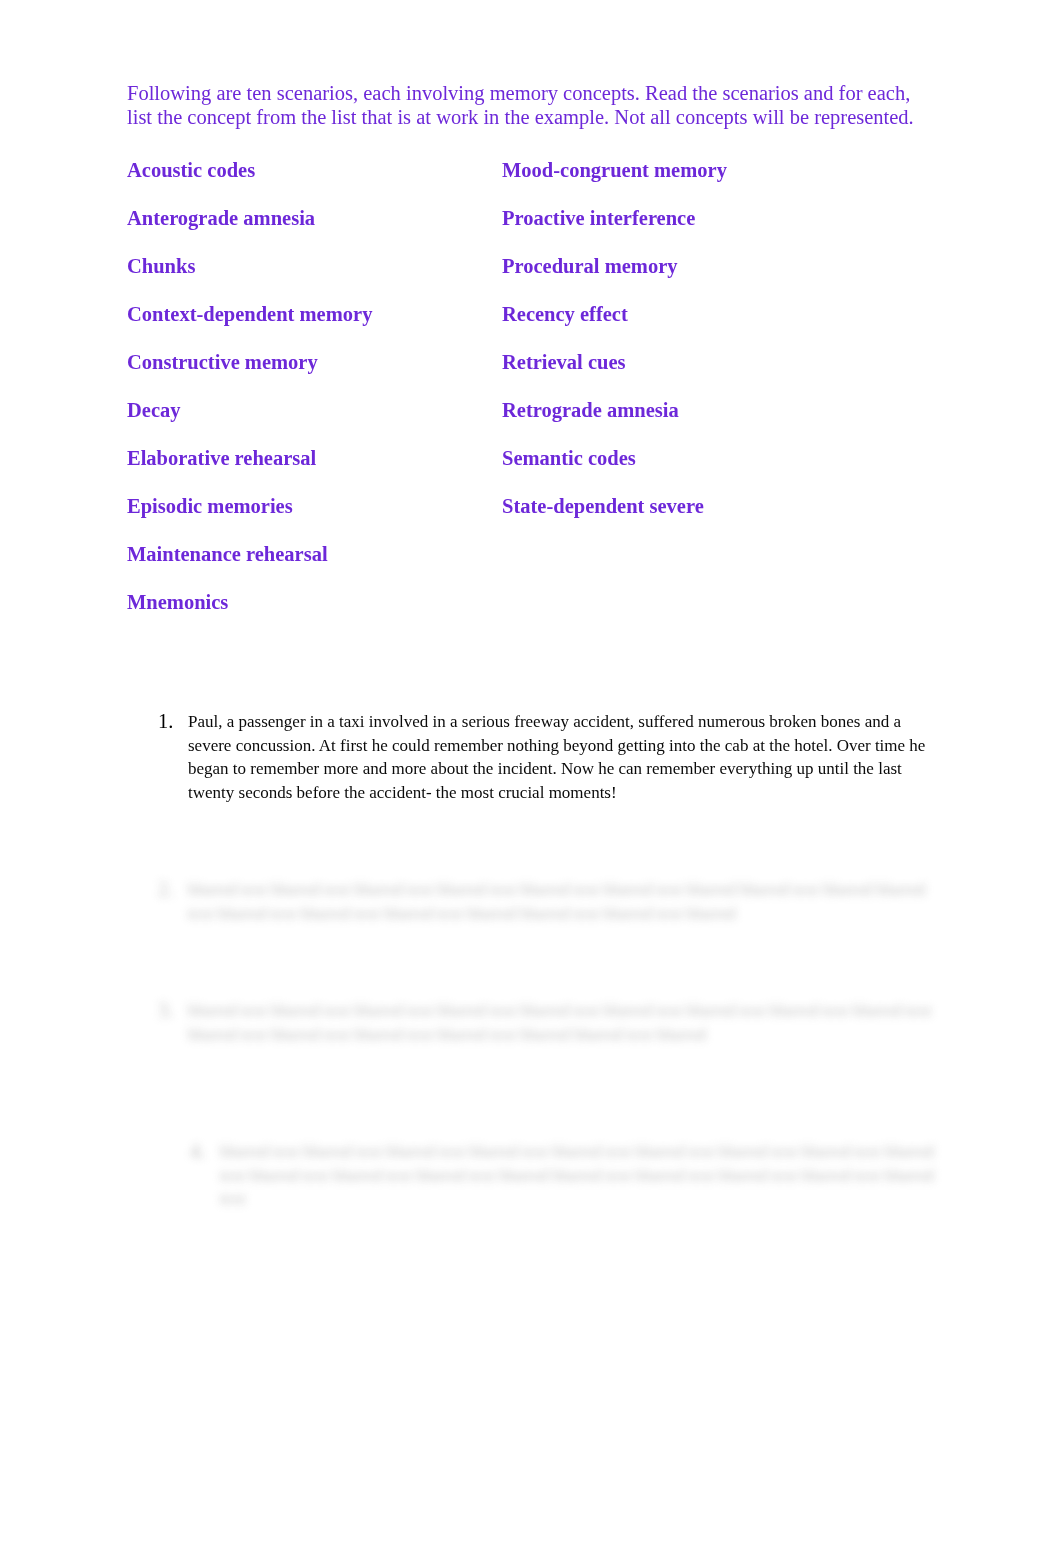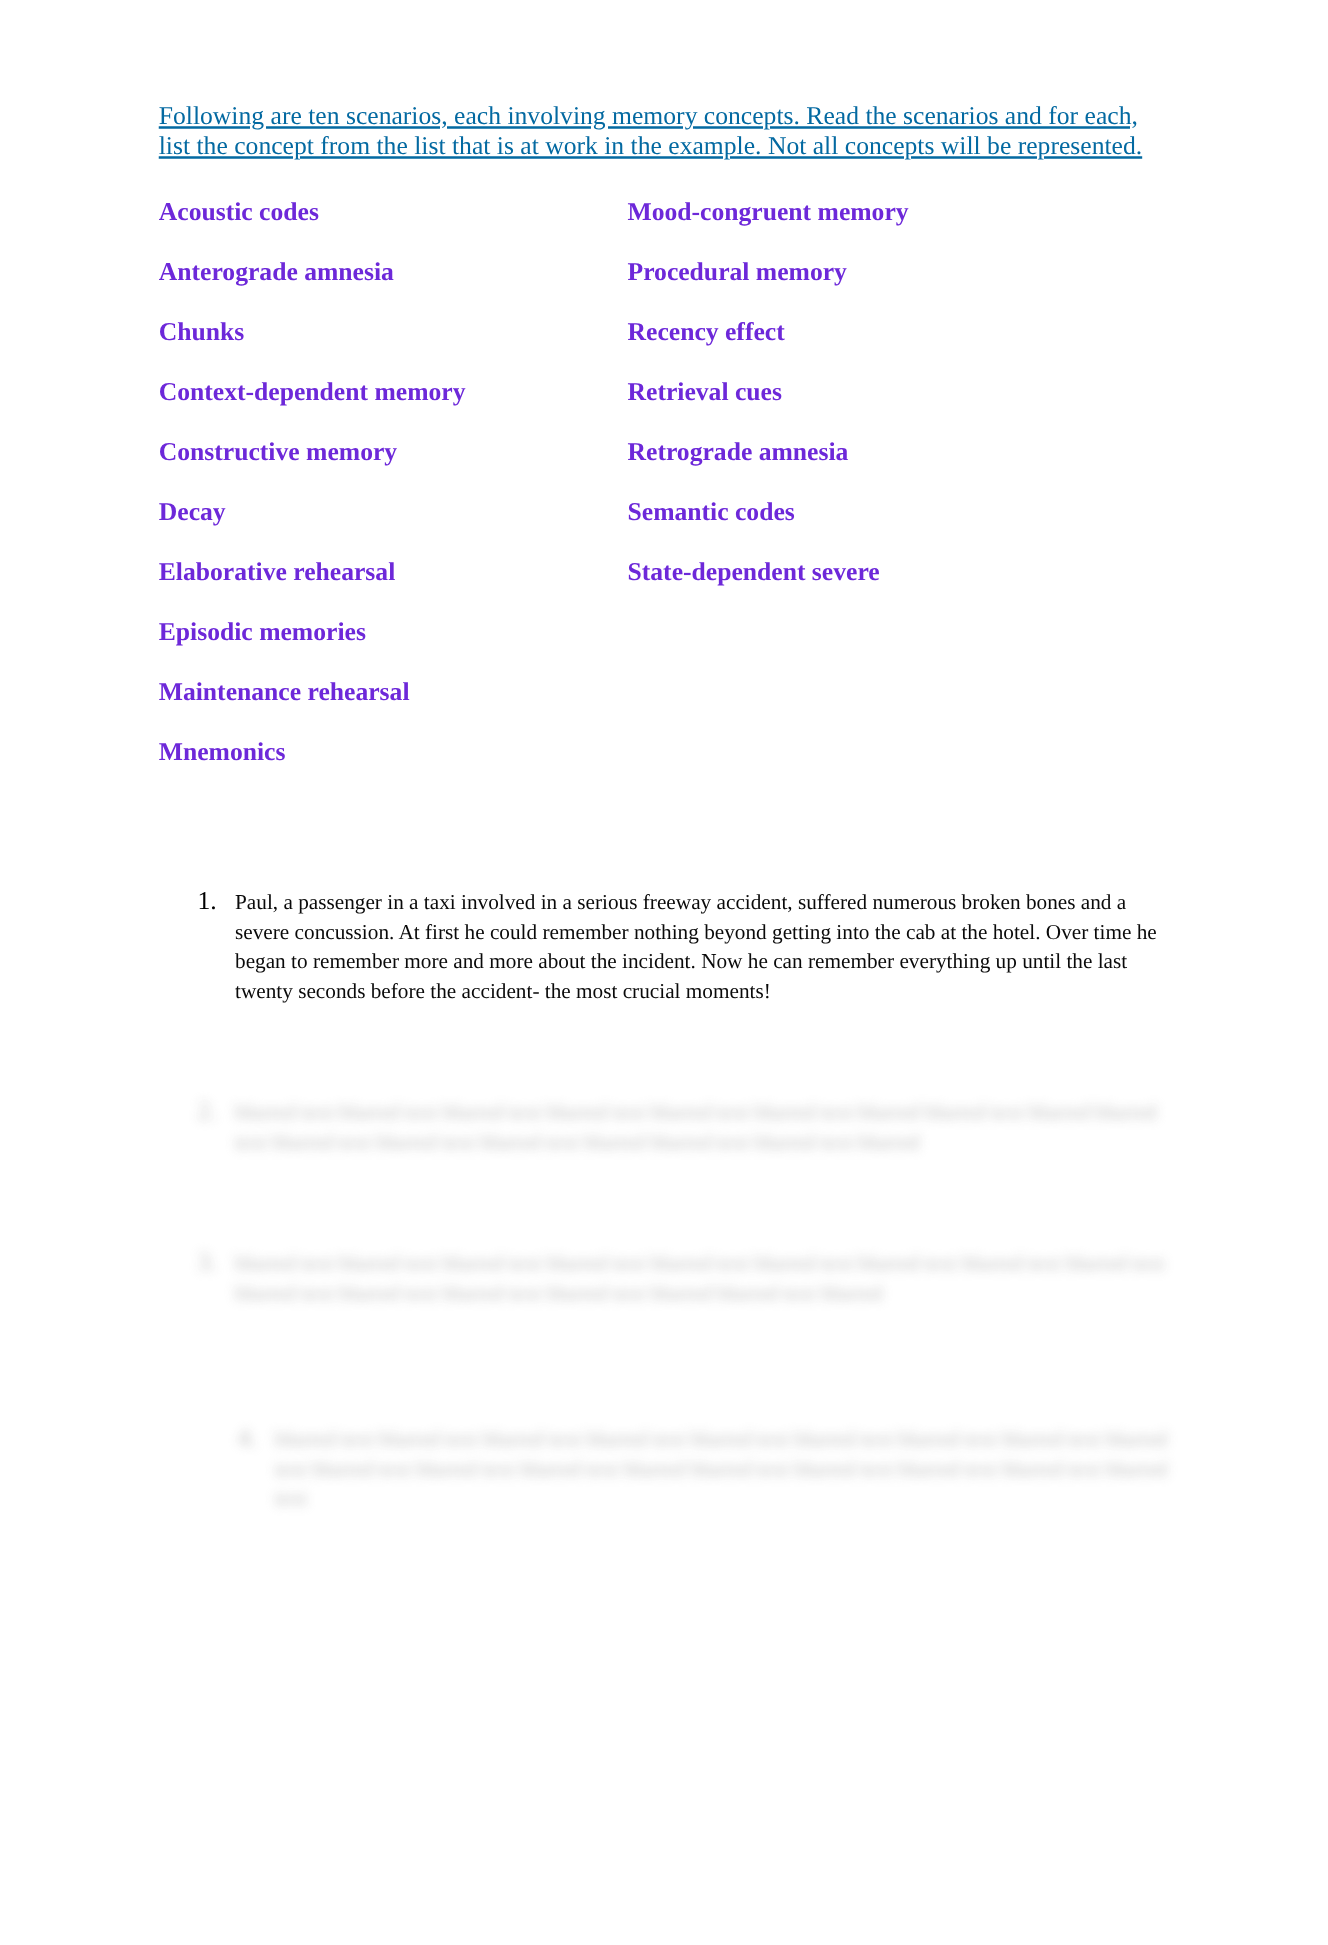"Following are ten scenarios, each" .intro { color: #0369a1 -> #6d28d9; text-decoration: underline -> none }
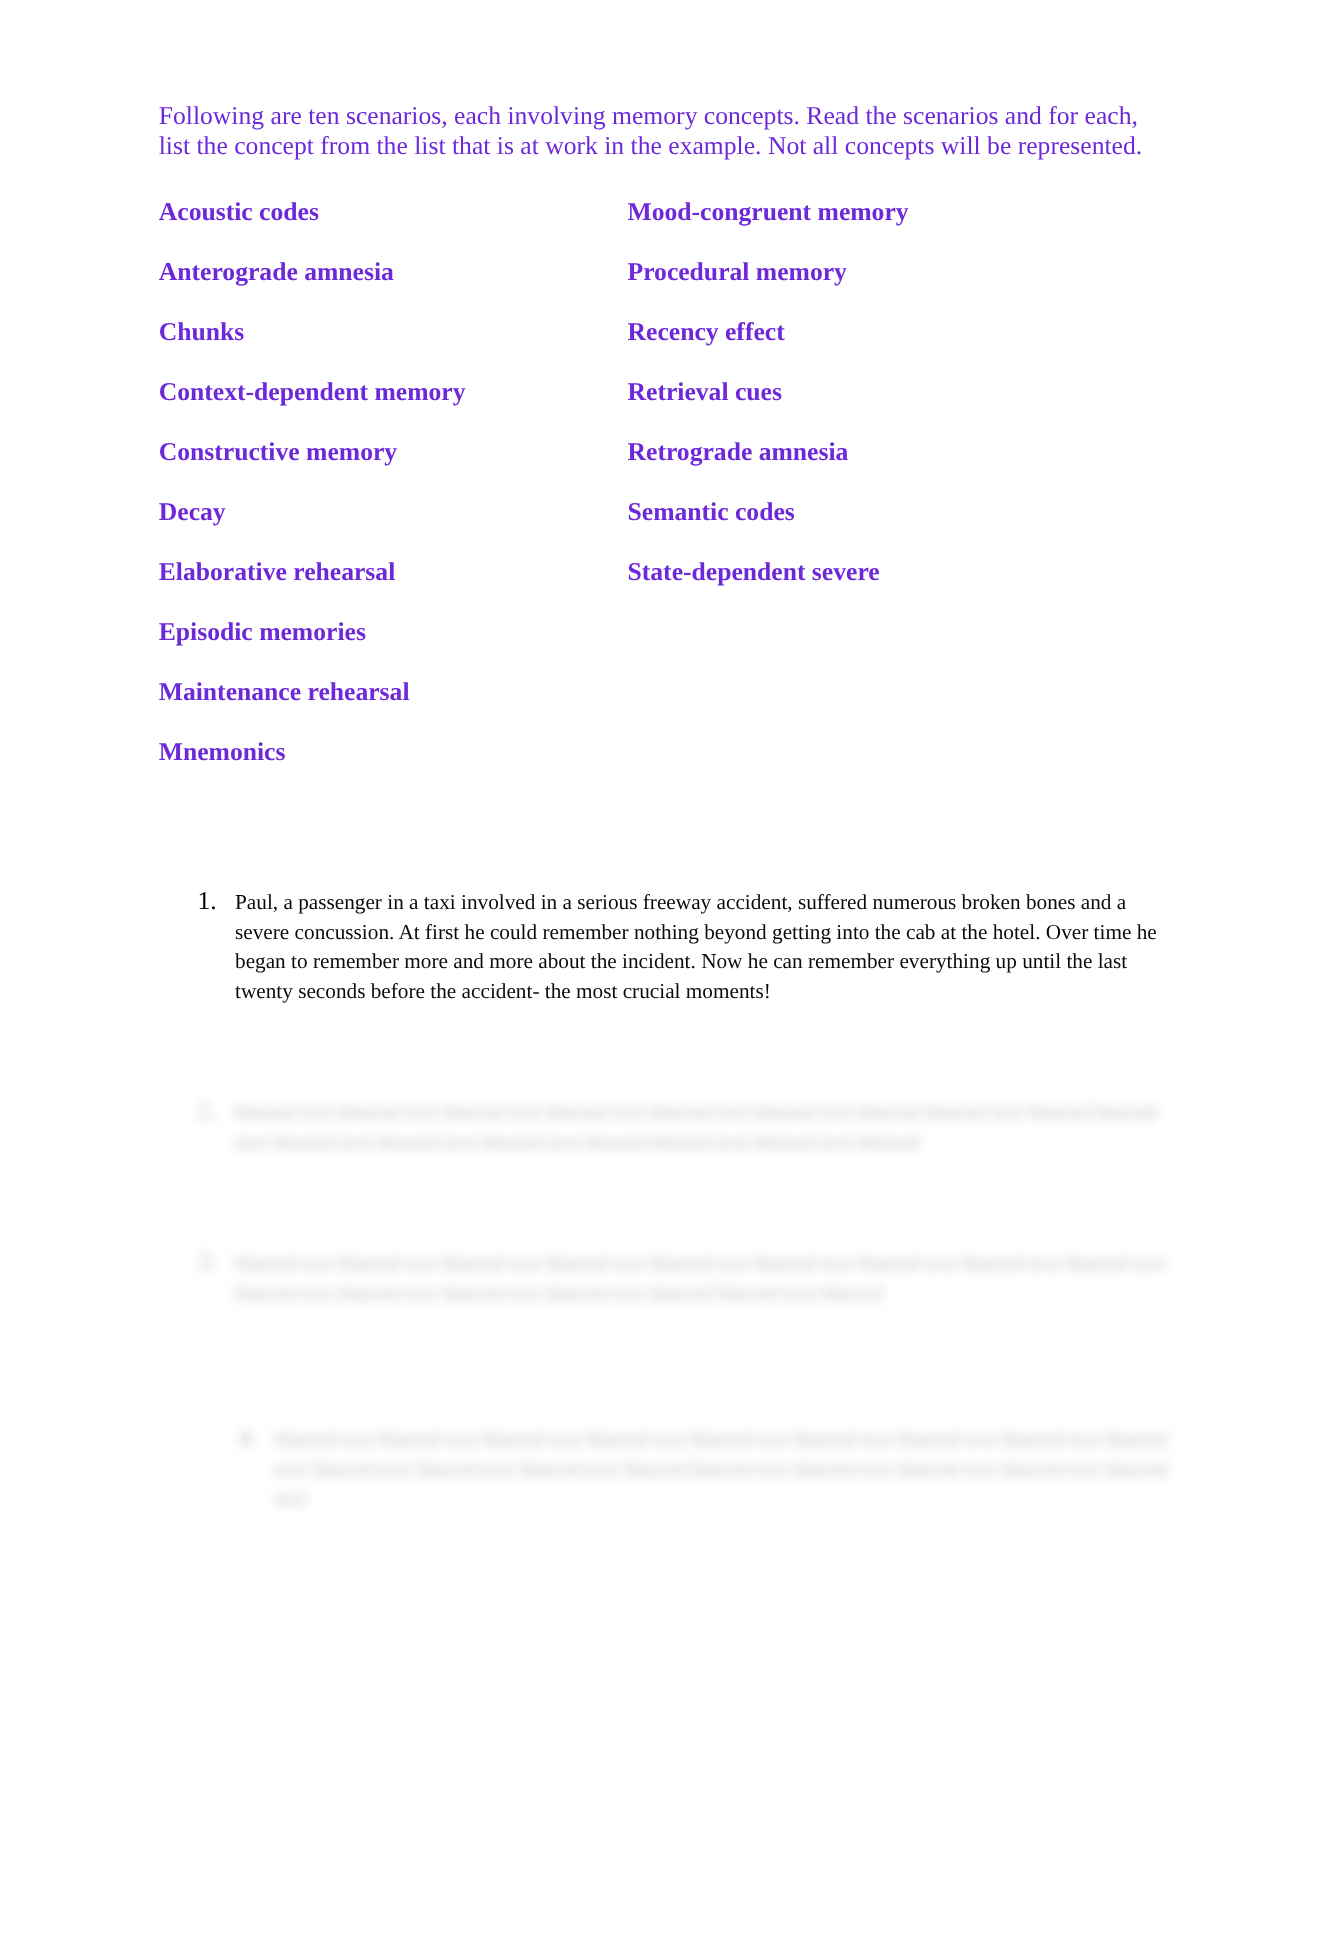"Proactive interference" div.concept-item { html: none -> <div>Proactive interference</div> }
